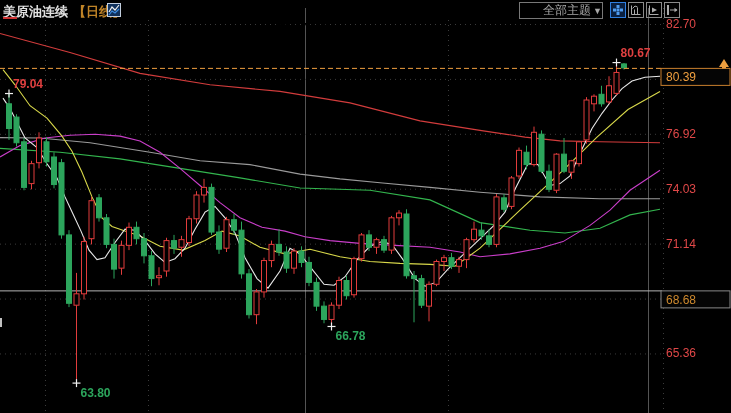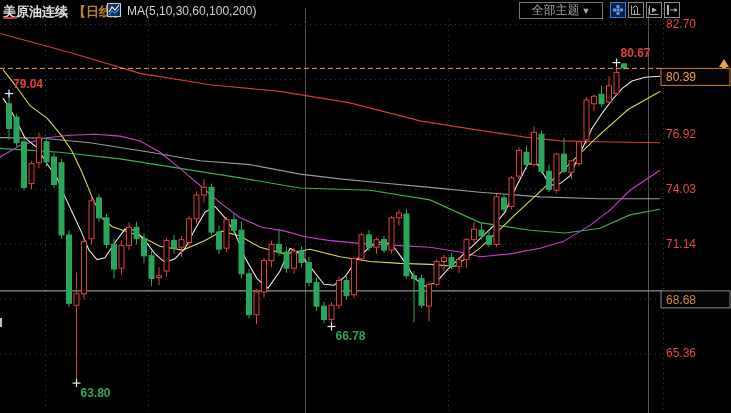"MA(5,10,30,60,100,200)" span.formula { html: <span>MA(5,10,30,60,100,200)</span> -> none }
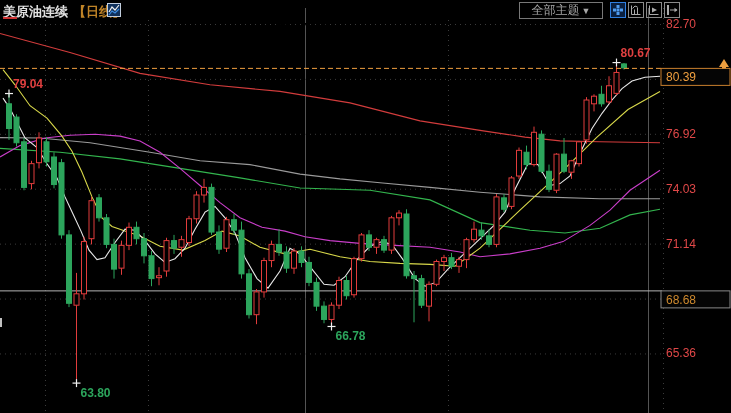"全部主题 ▼" .theme-btn { text-align: center -> right }
